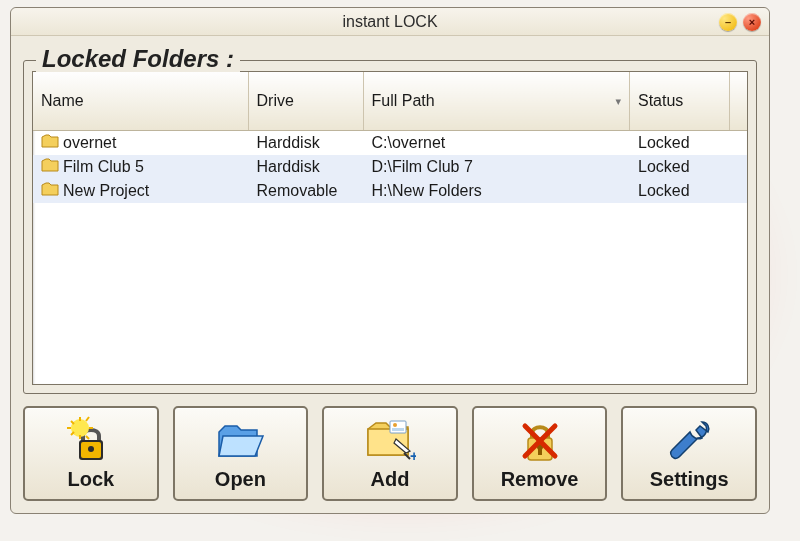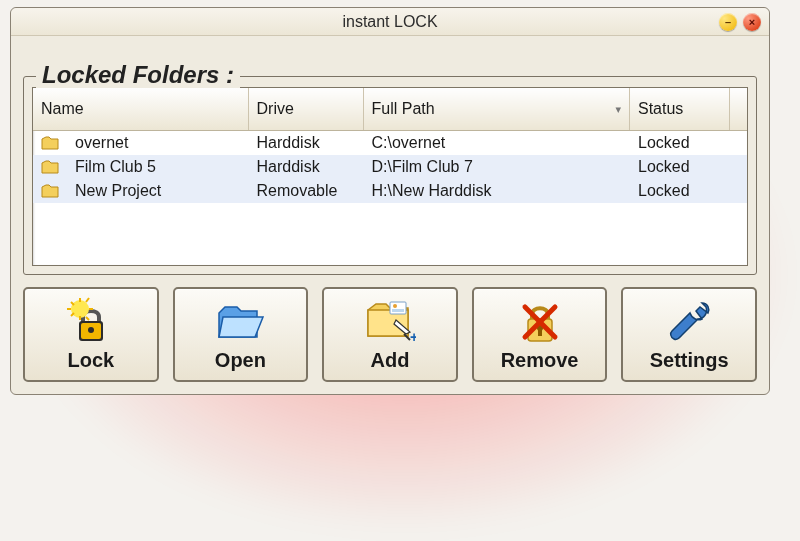"instant LOCK" .window { height: 388px -> 507px }
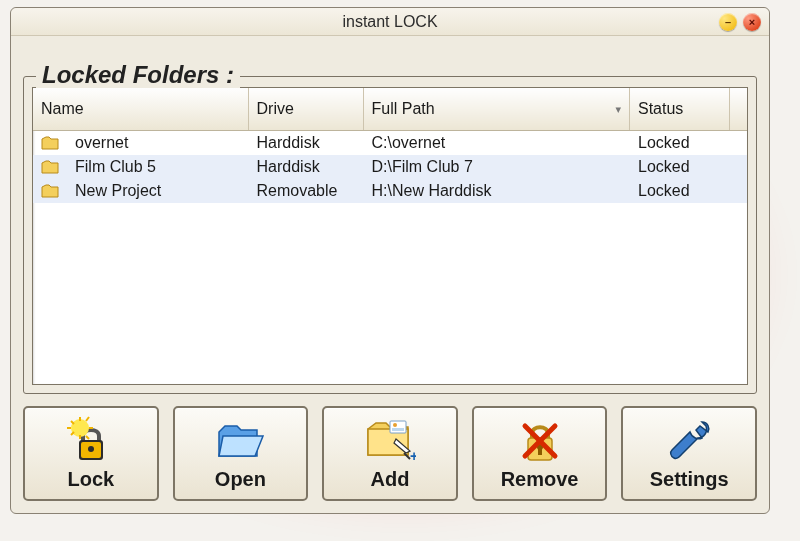"Locked Folders :" div.fieldset { margin-top: 30px -> 14px }
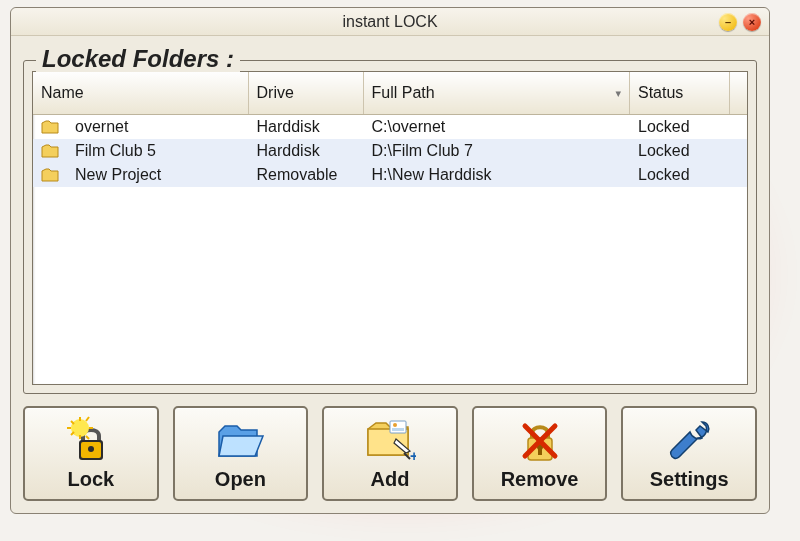"Name" thead th { padding: 12px 8px -> 20px 8px }
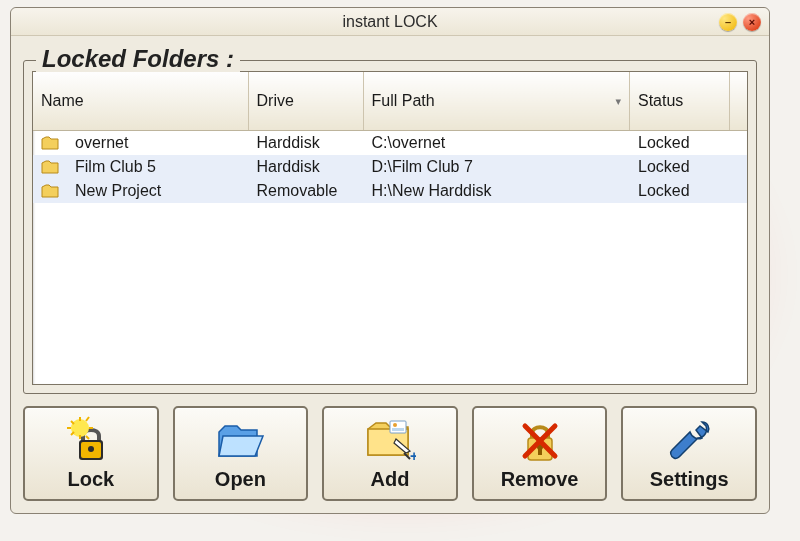"overnet" .folder-cell { align-items: center -> flex-start; gap: 16px -> 4px }
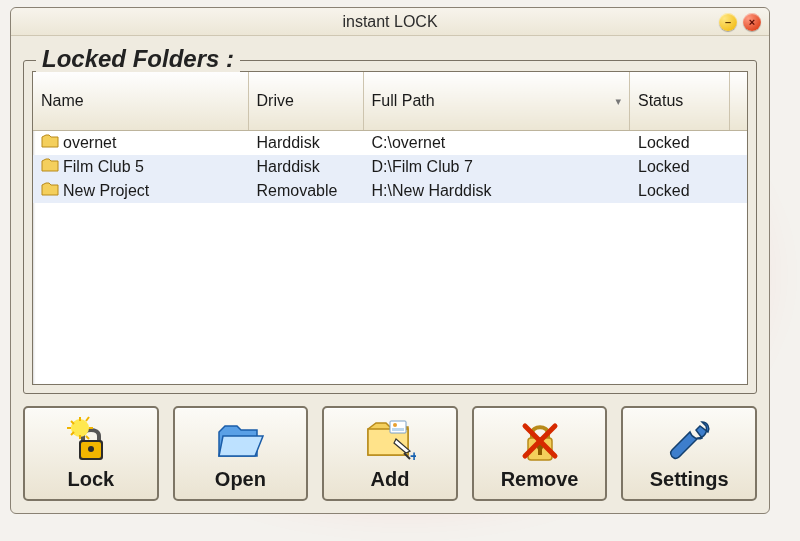"H:\New Harddisk" td { text: Harddisk -> Folders }
